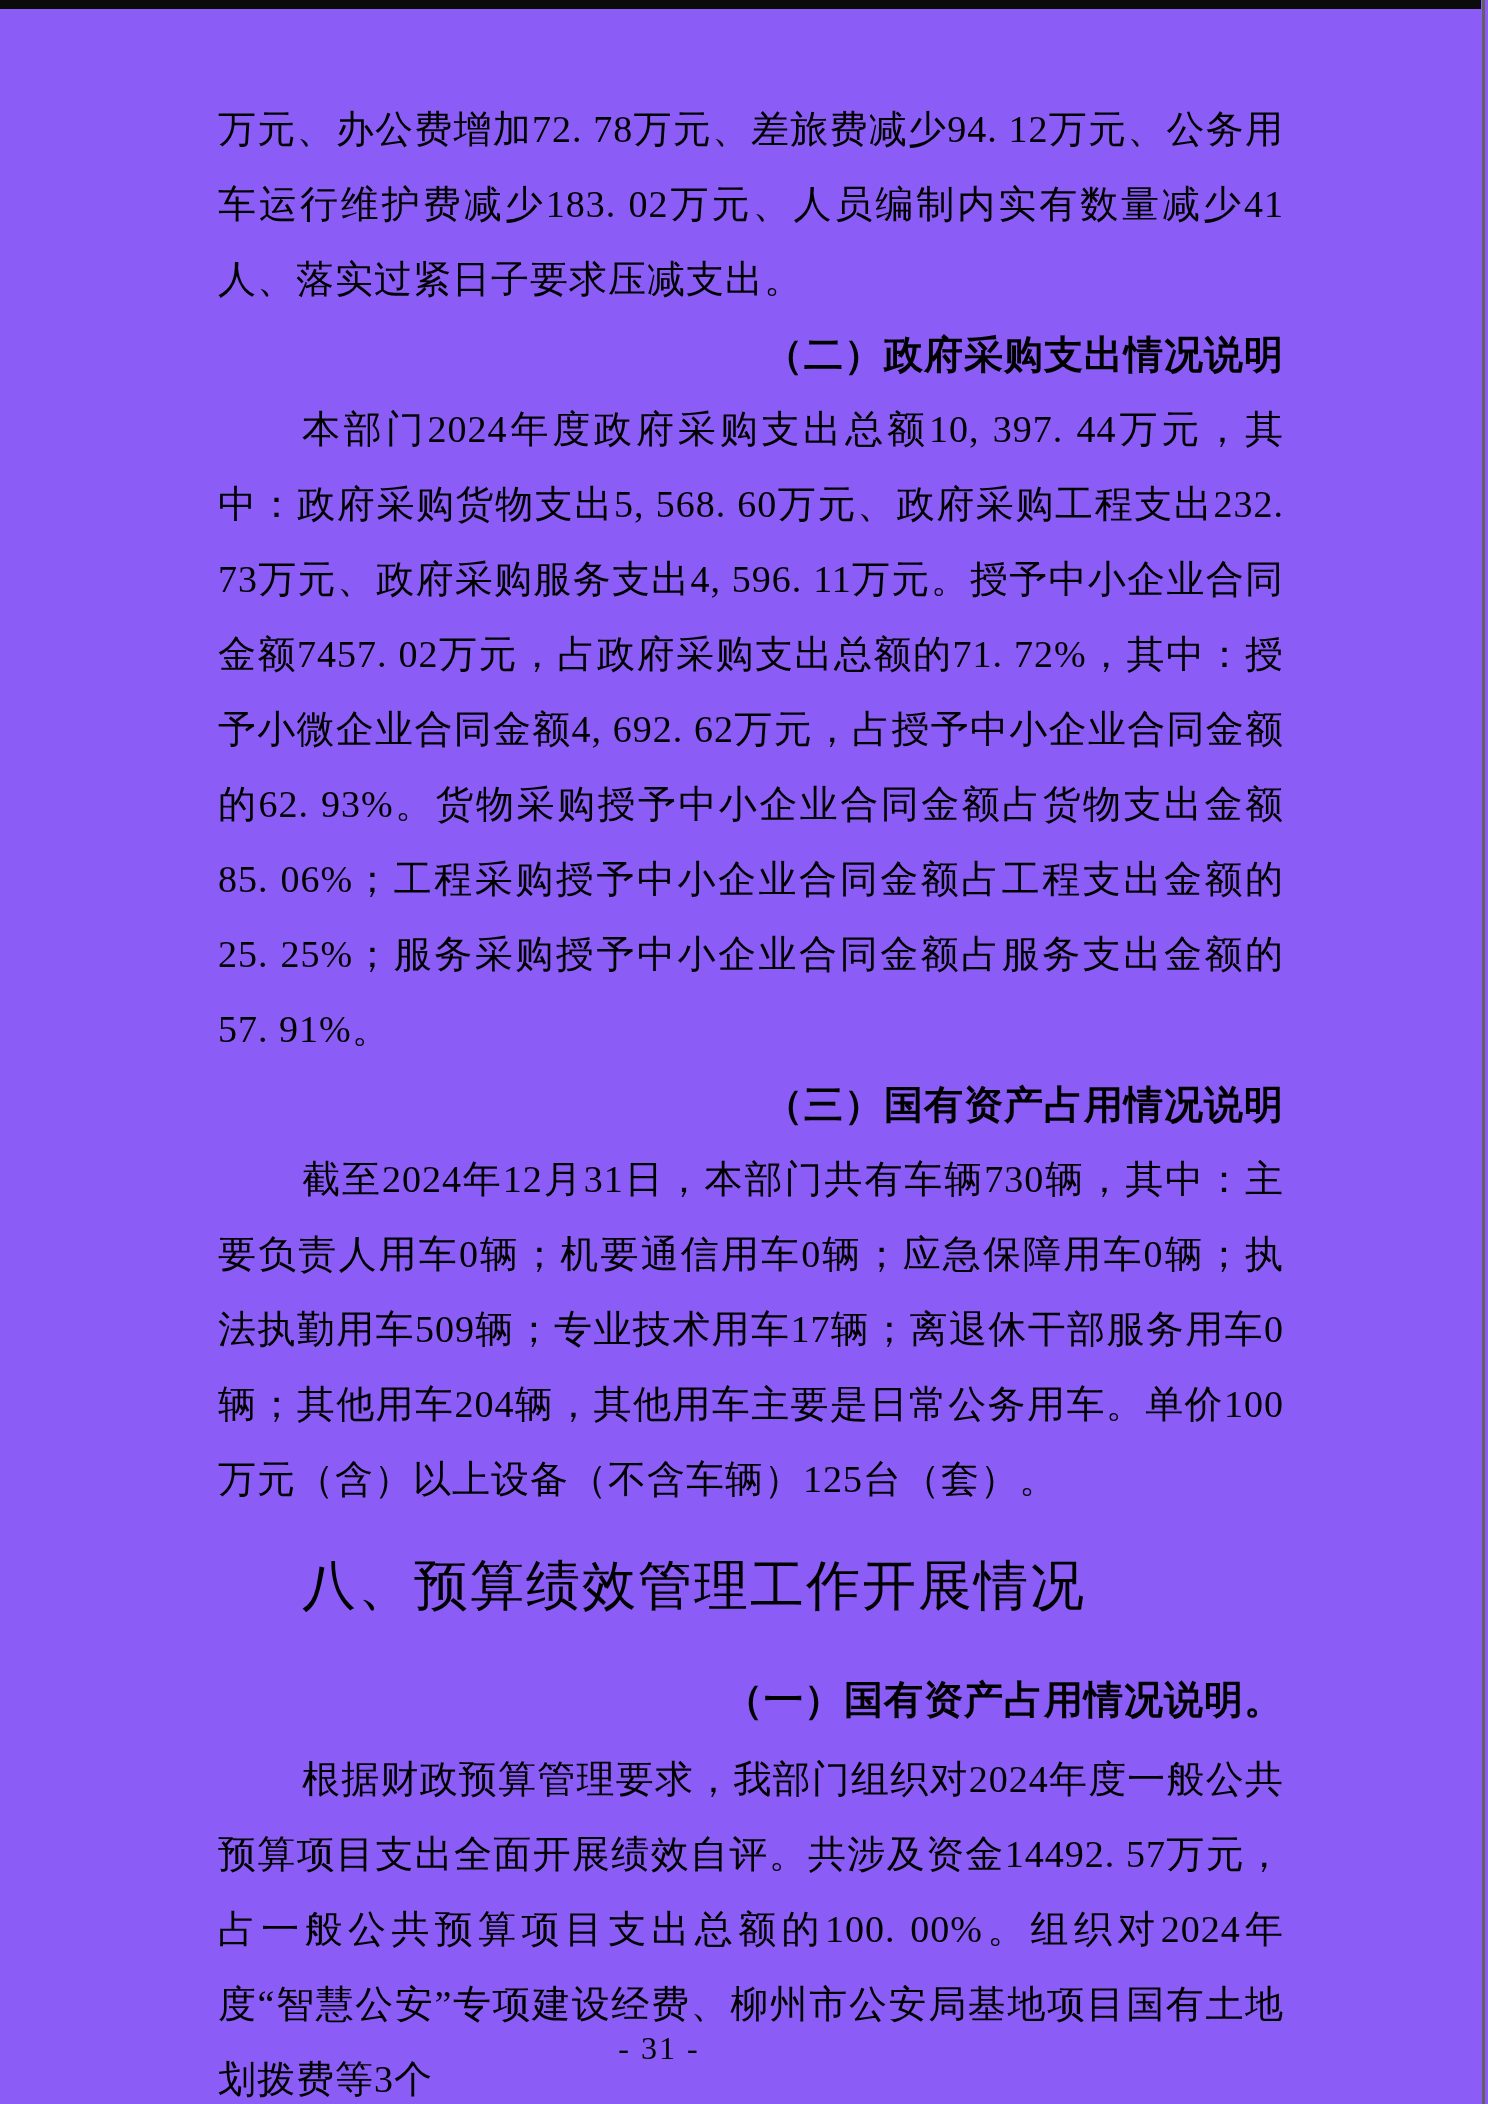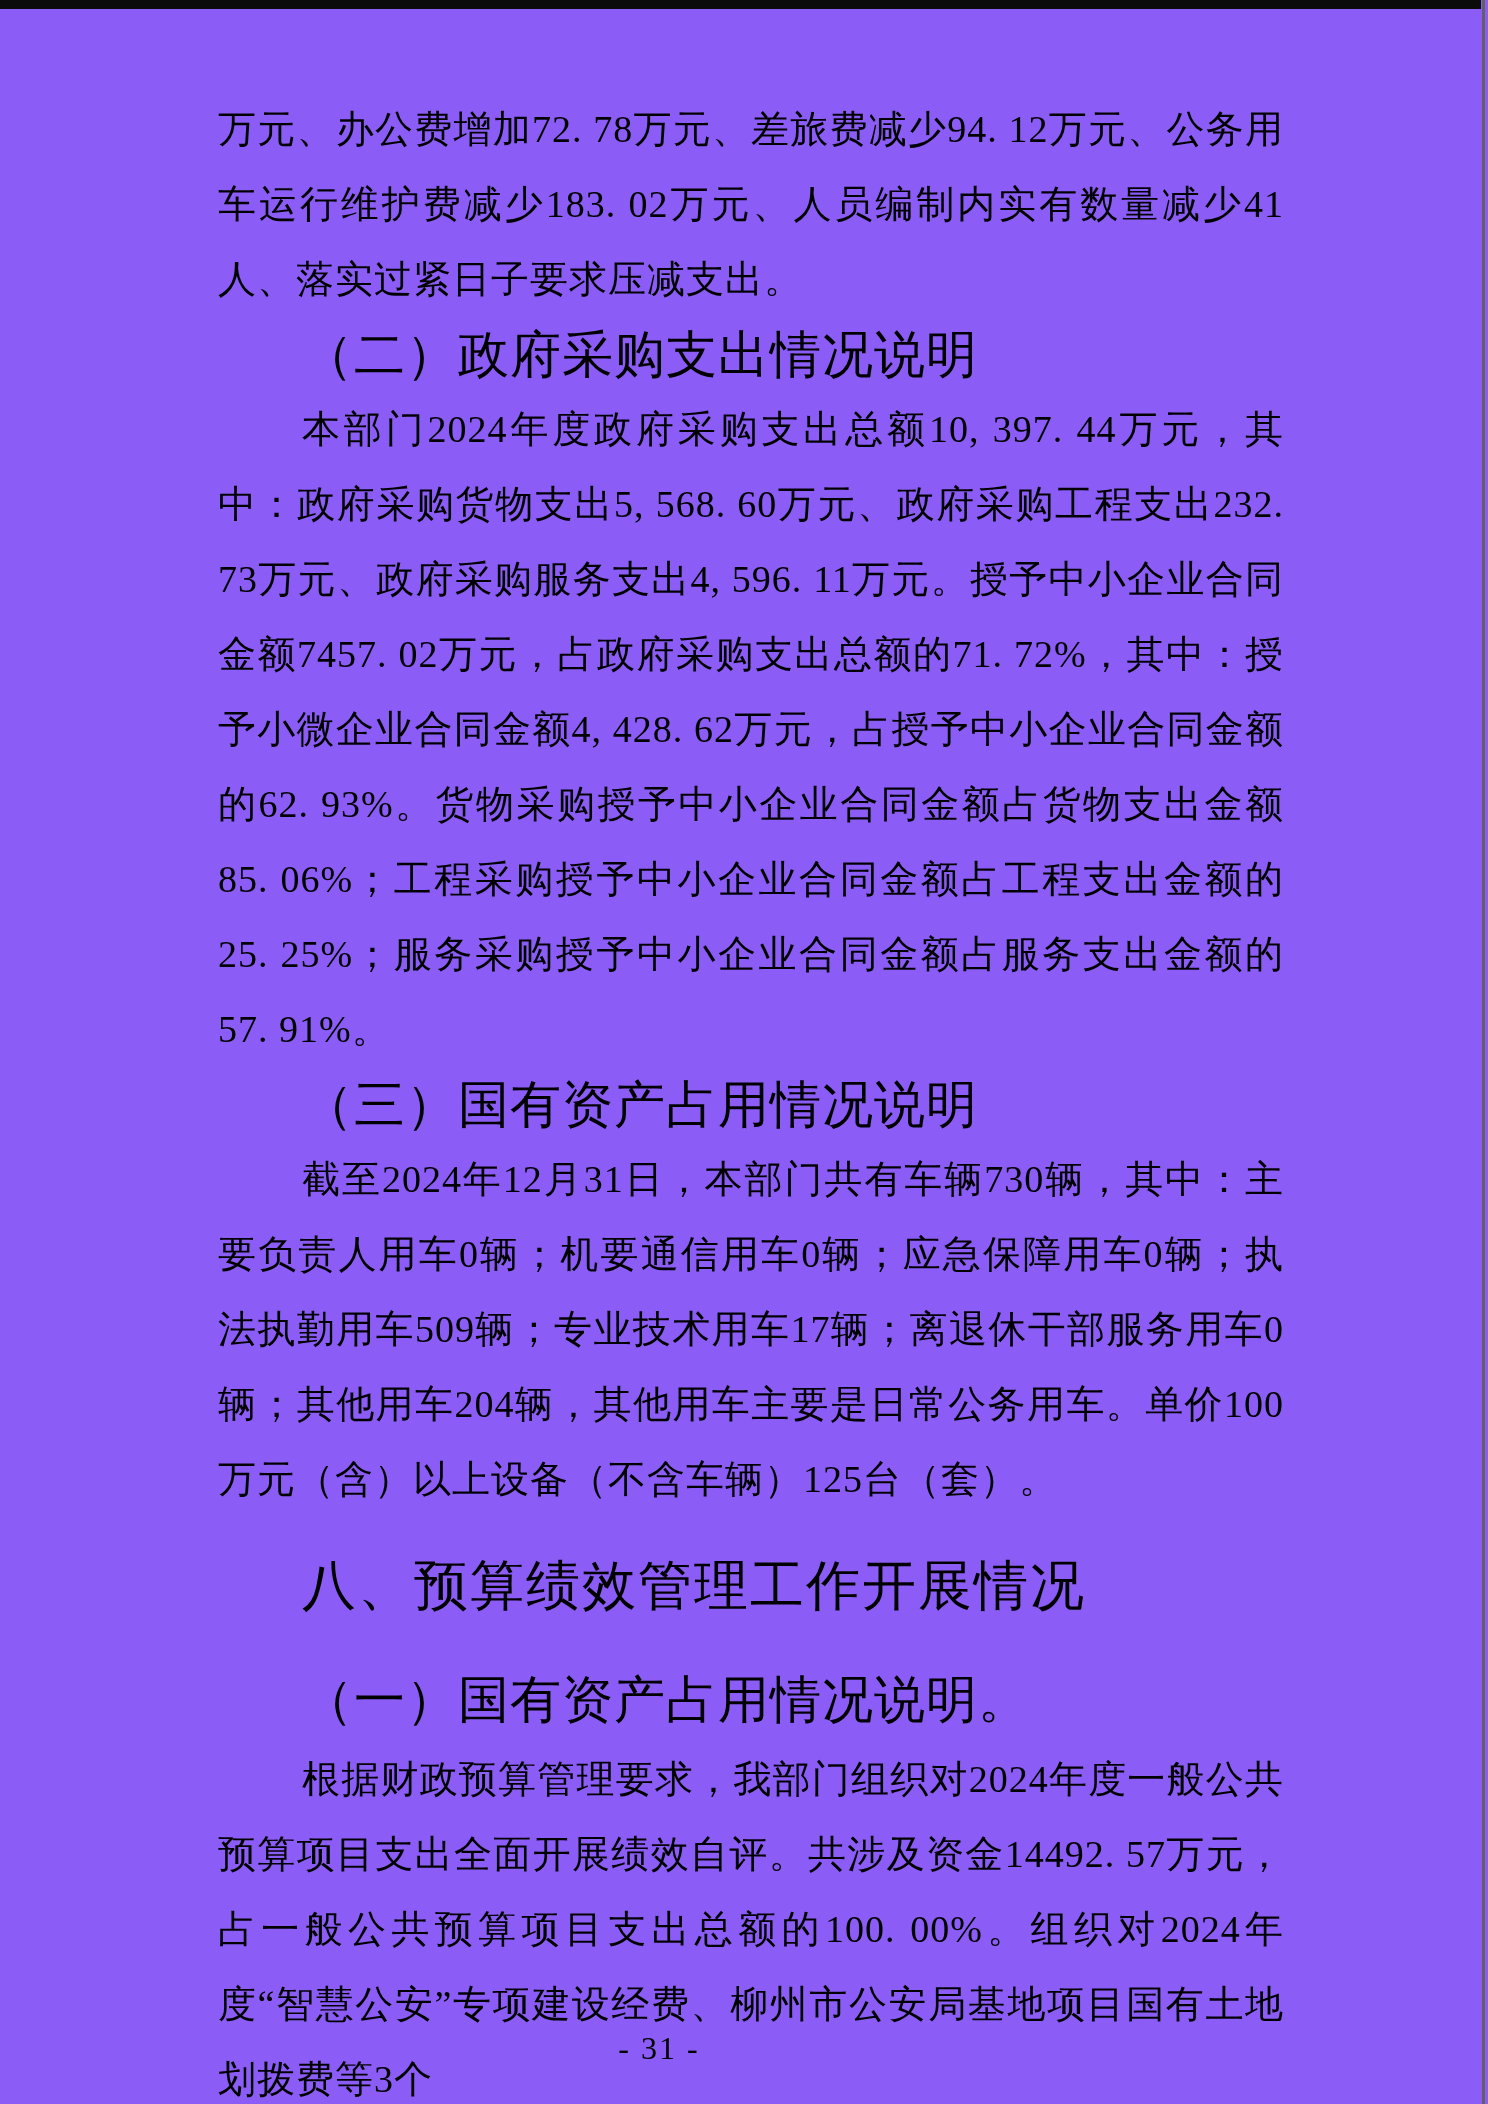"（二）政府采购支出情况说明" .head-bold { font-size: 51px -> 39px; font-weight: 400 -> 700; text-align: none -> right }
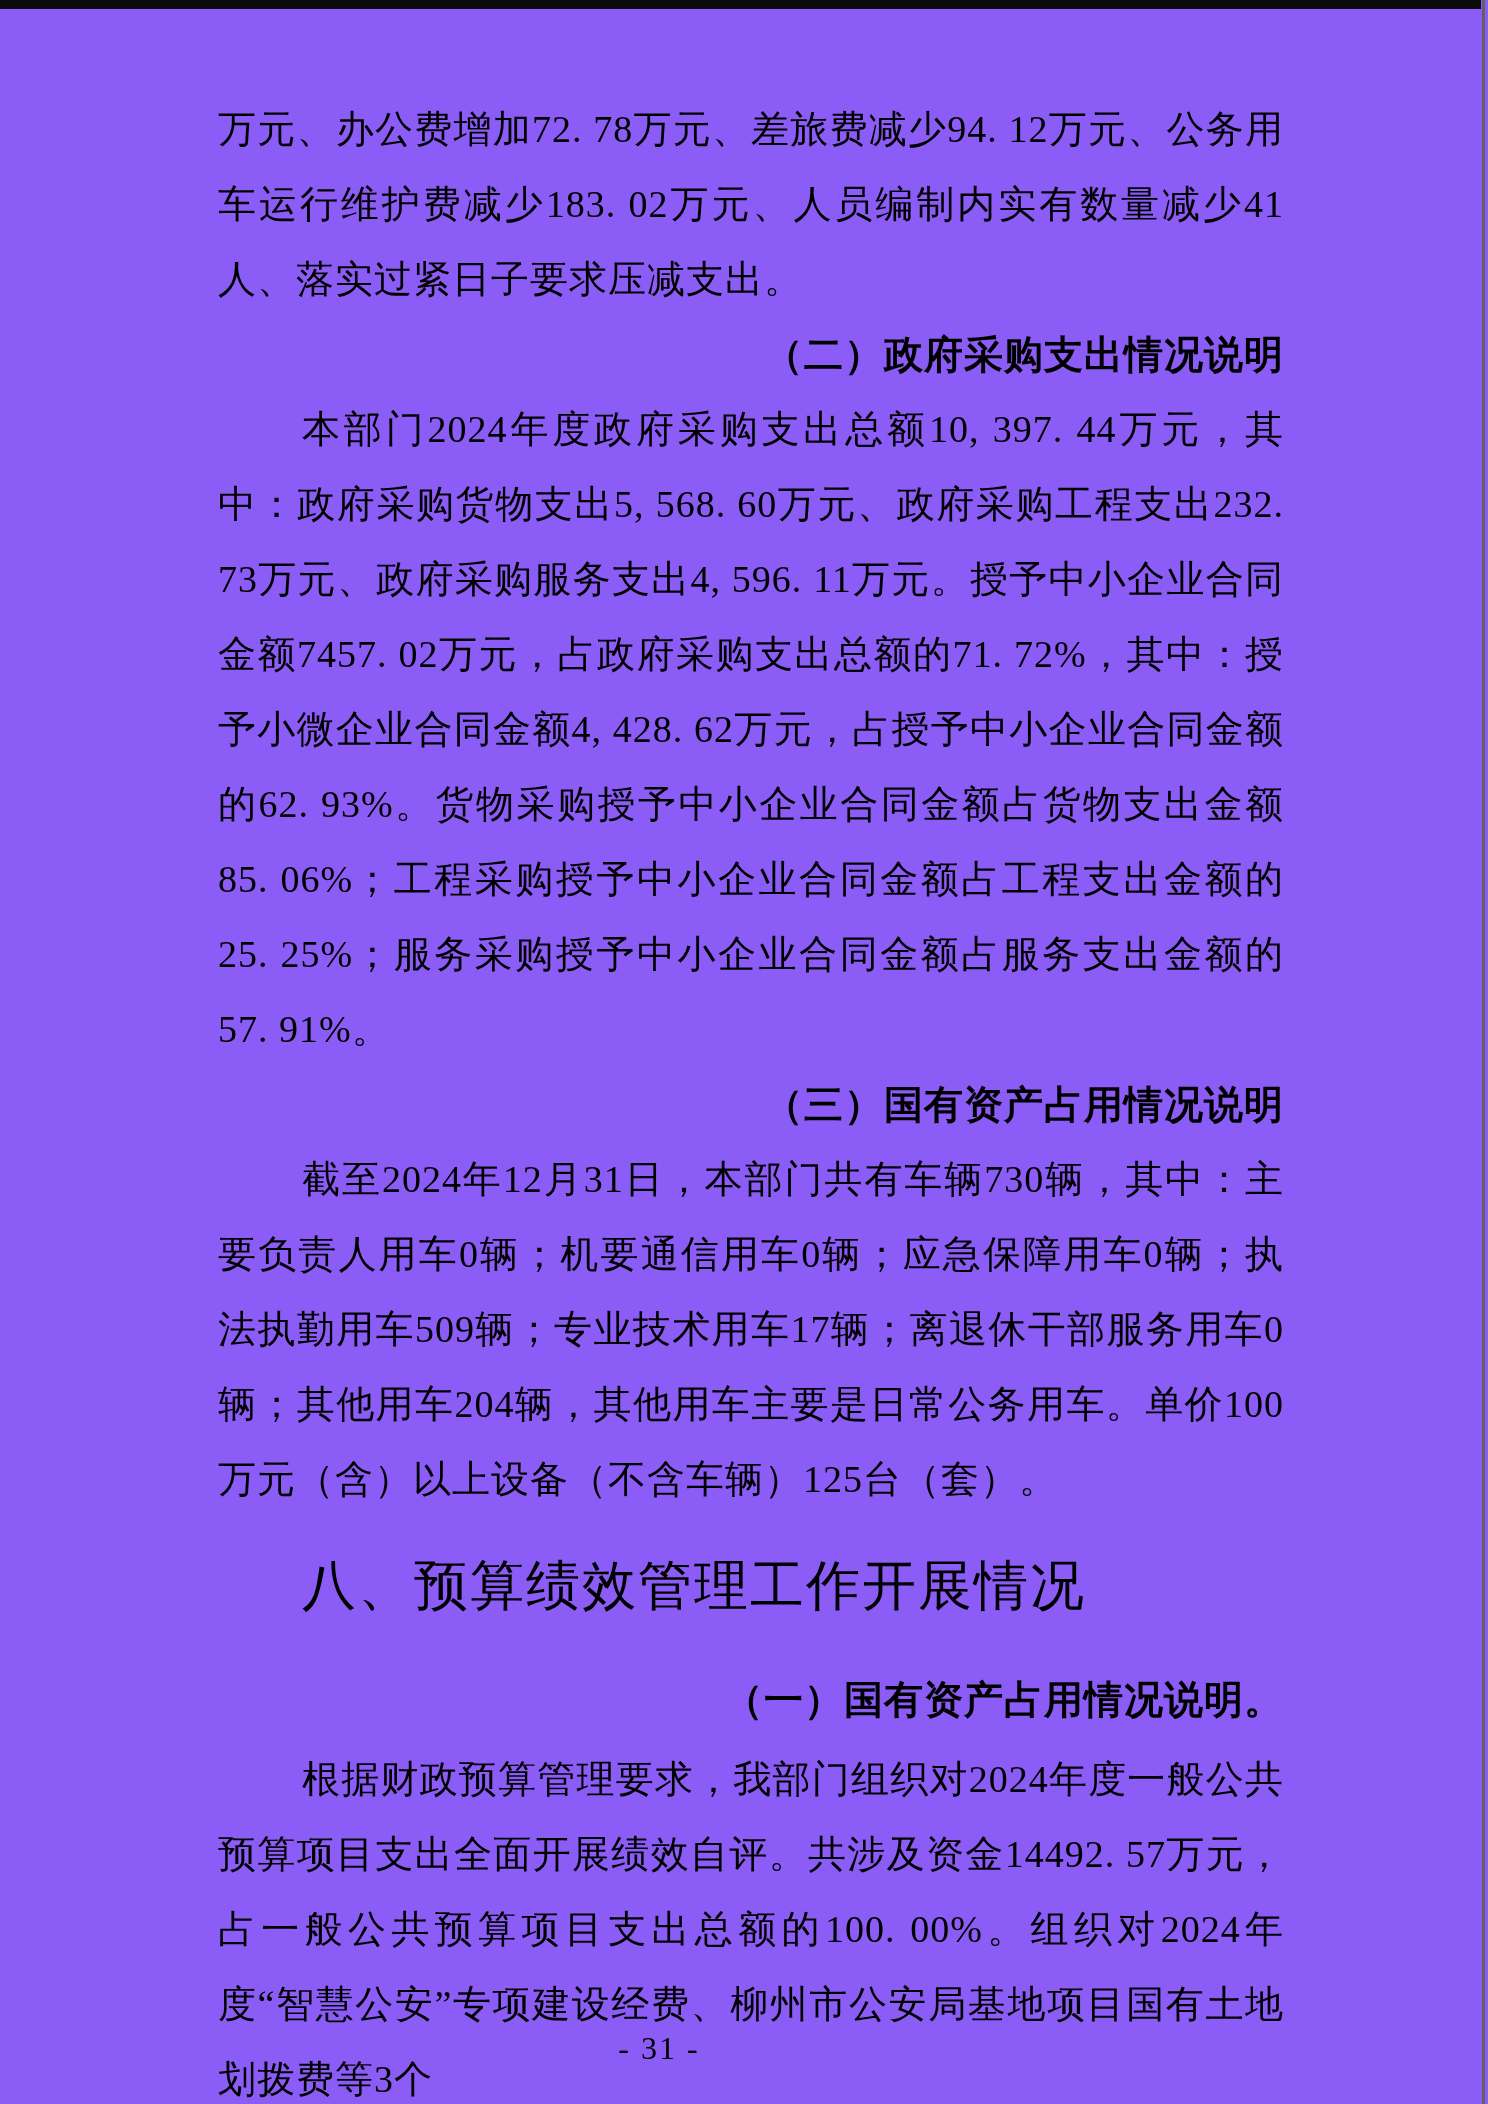"本部门2024年度政府采购支出总额10, 397." p.para { text: 428 -> 692 }
